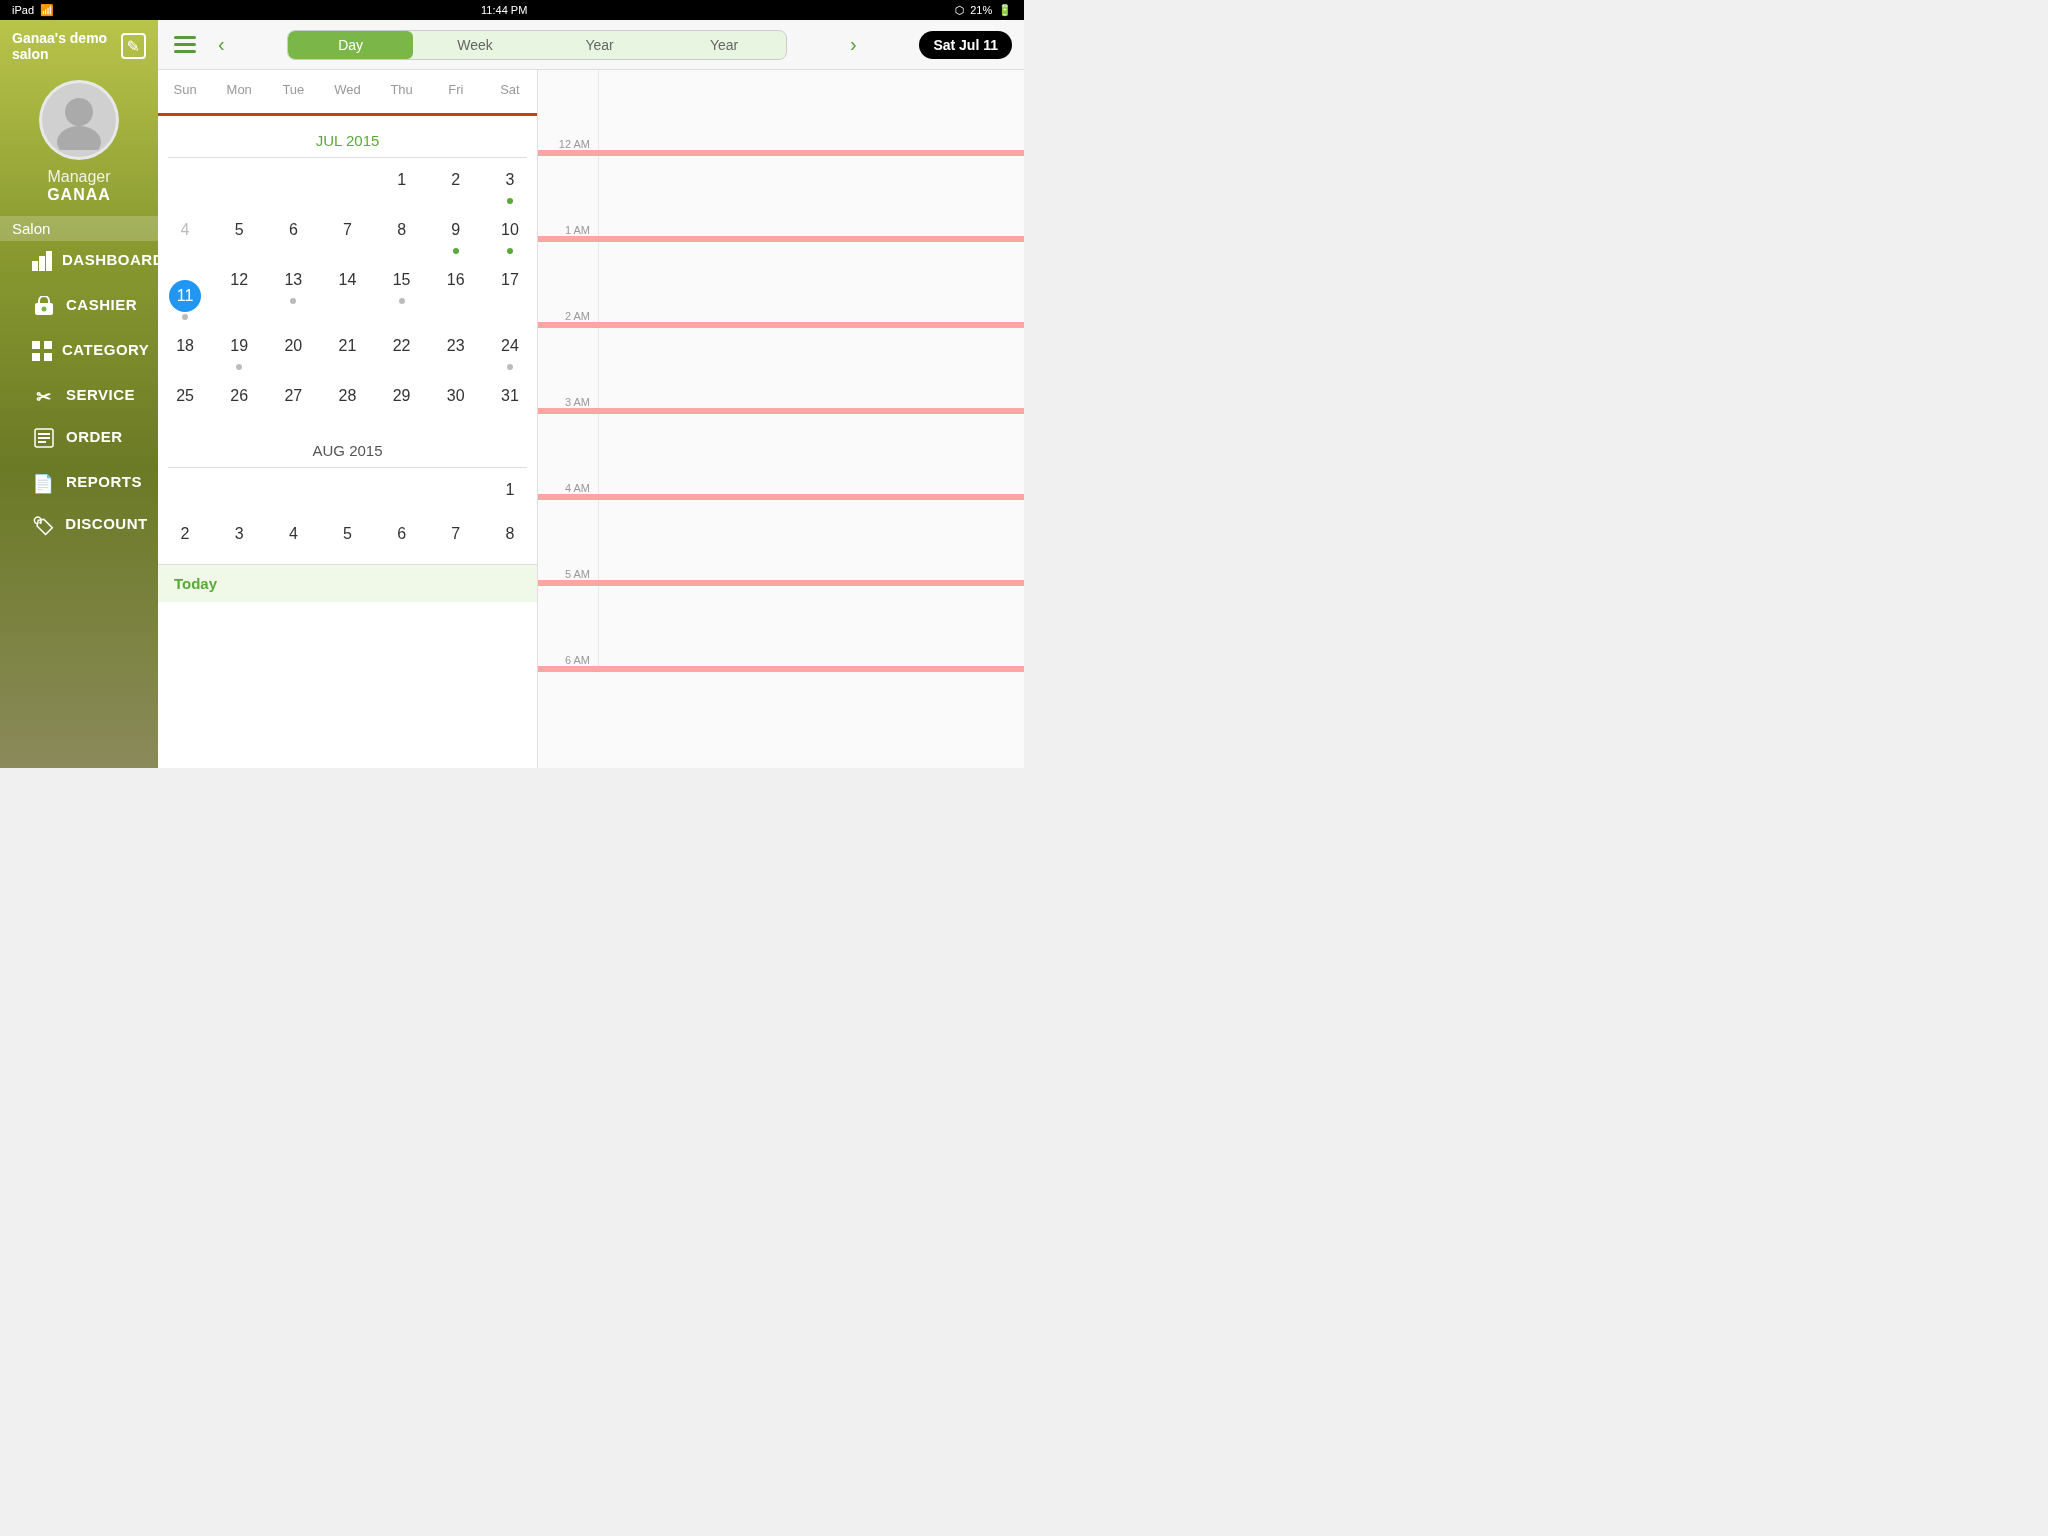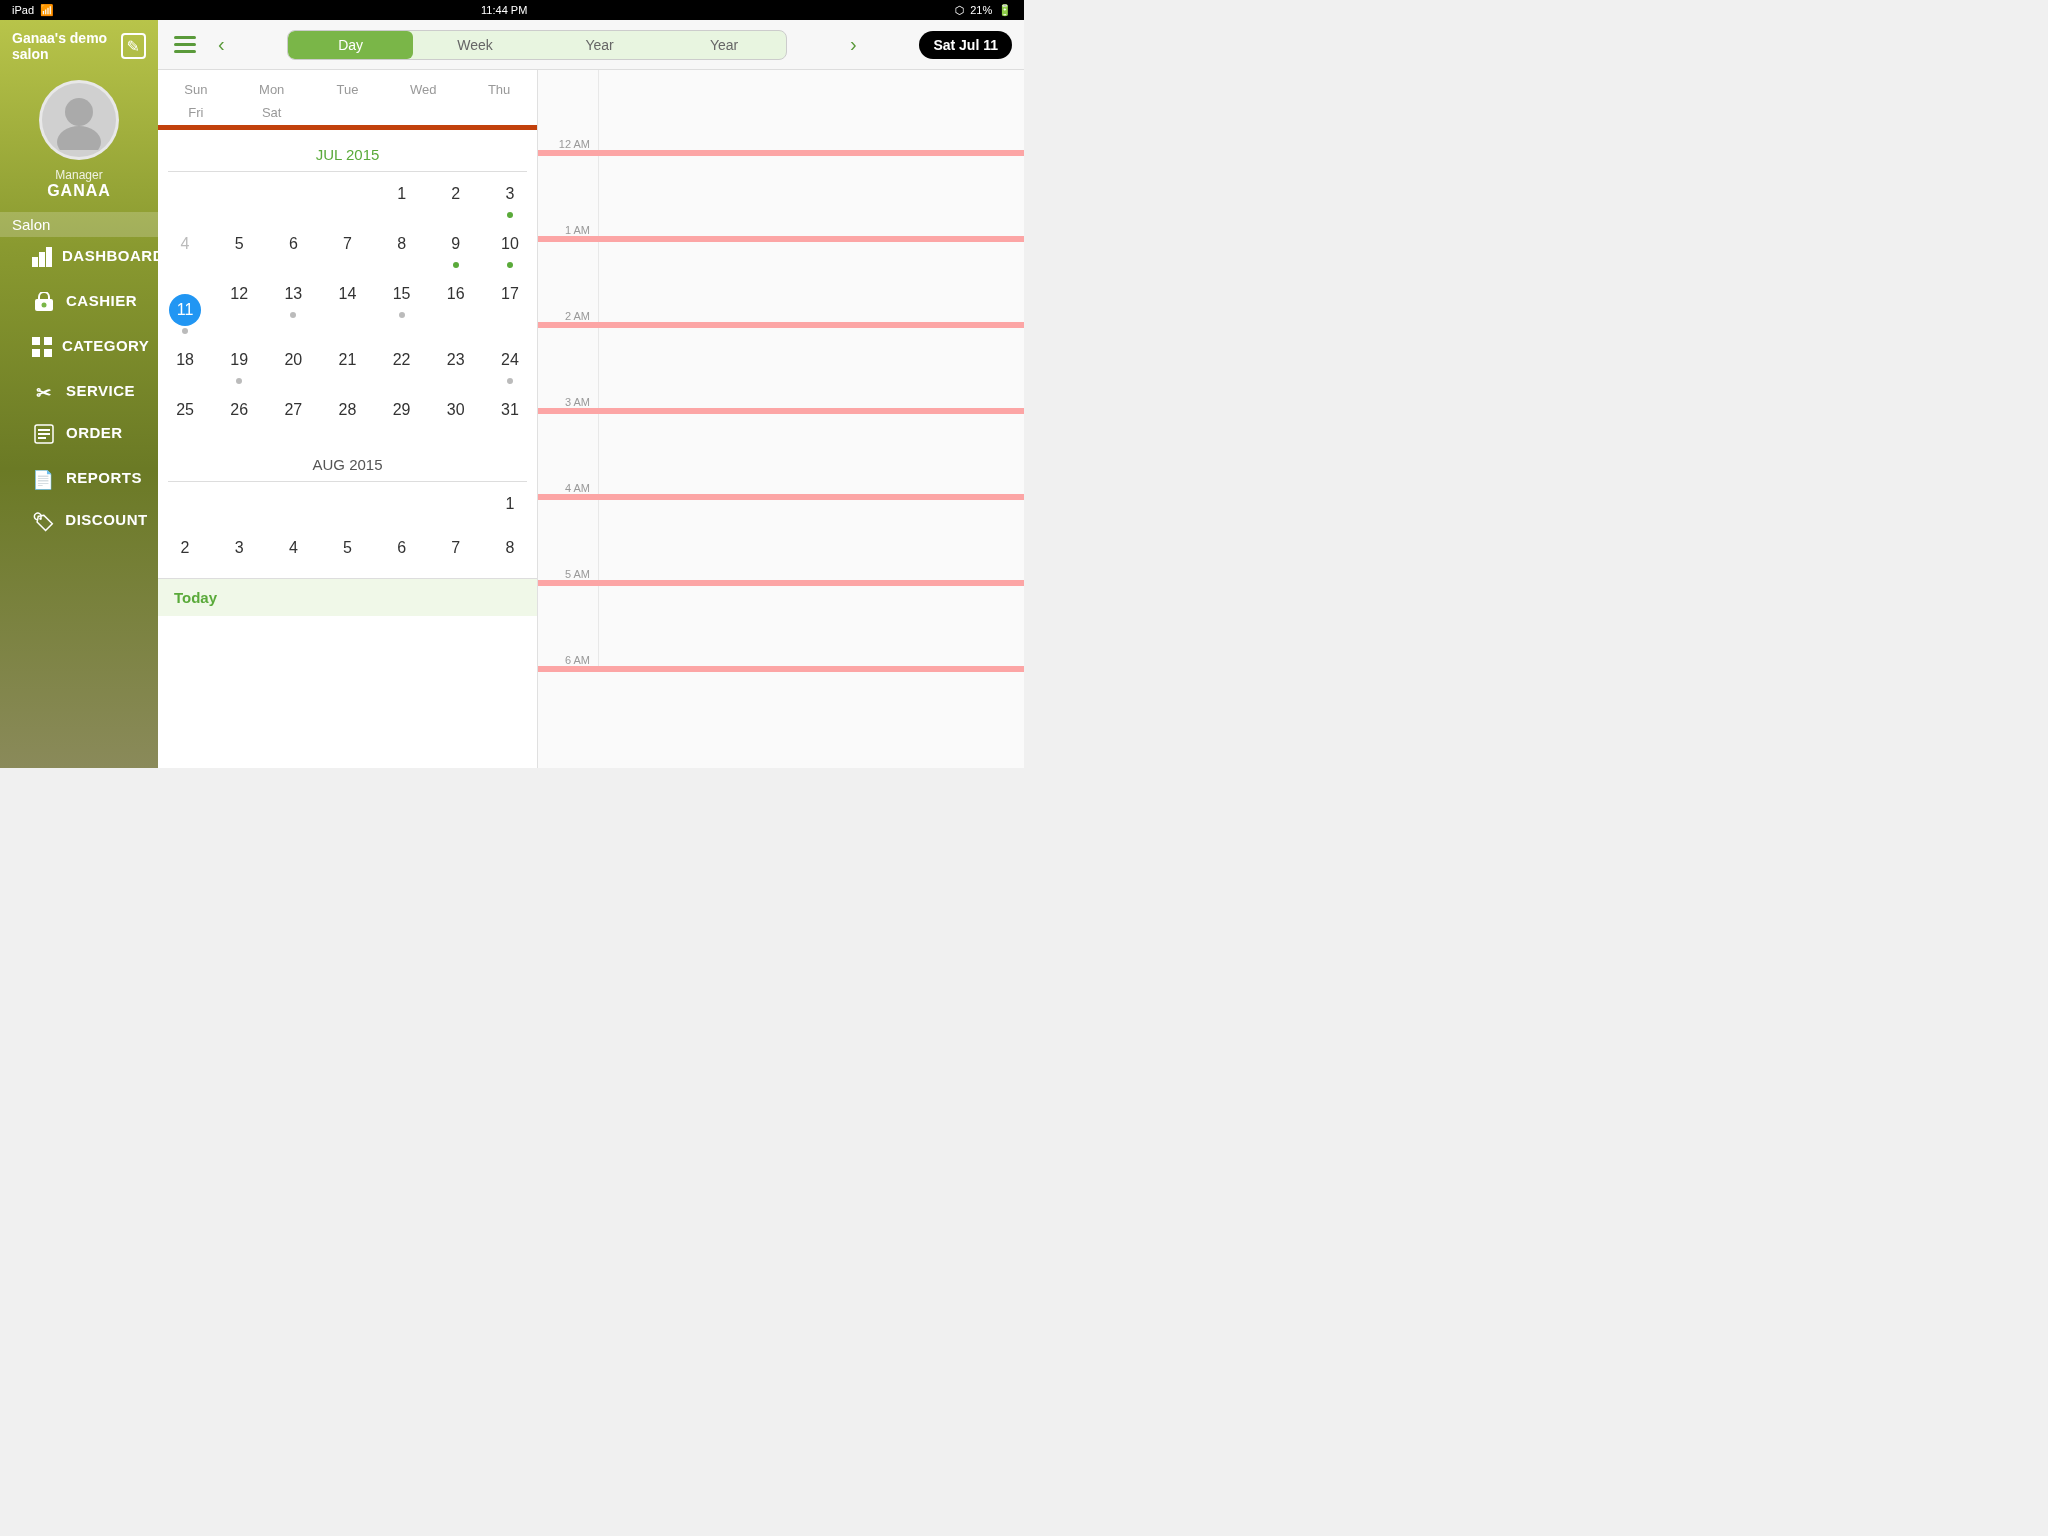"Sun" .day-headers { border-bottom: 5px solid #c2410c -> 3px solid #c2410c; grid-template-columns: repeat(5, 1fr) -> repeat(7, 1fr); padding: 8px 0 1px -> 8px 0 12px }
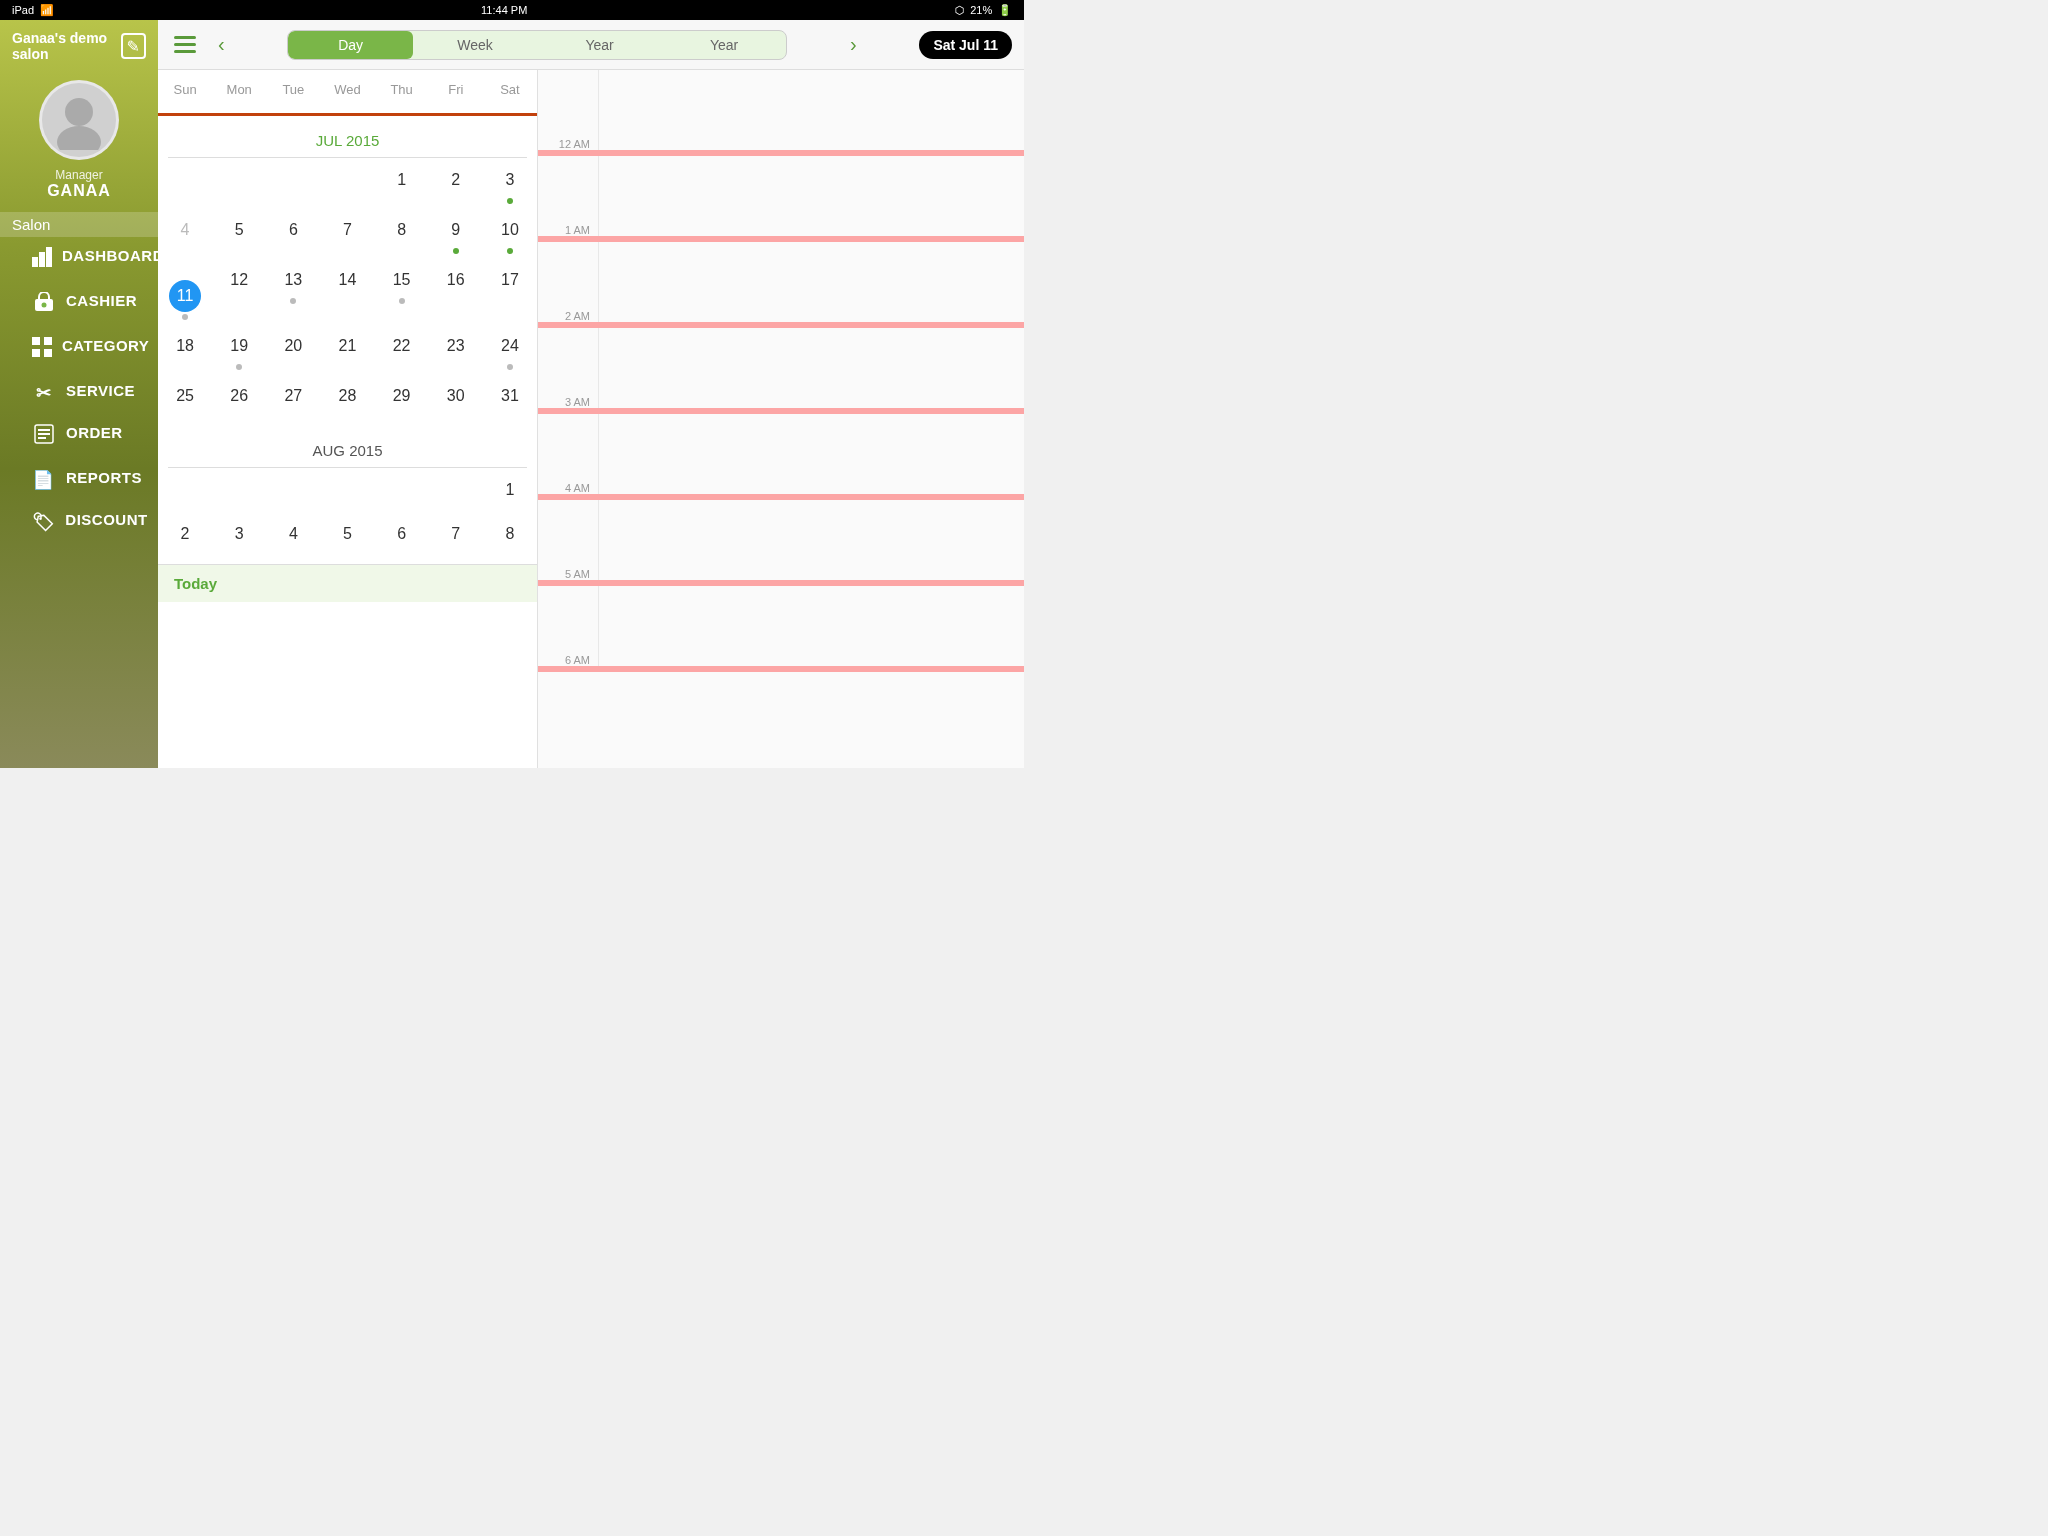"Manager" .user-role { font-size: 12px -> 16px }
